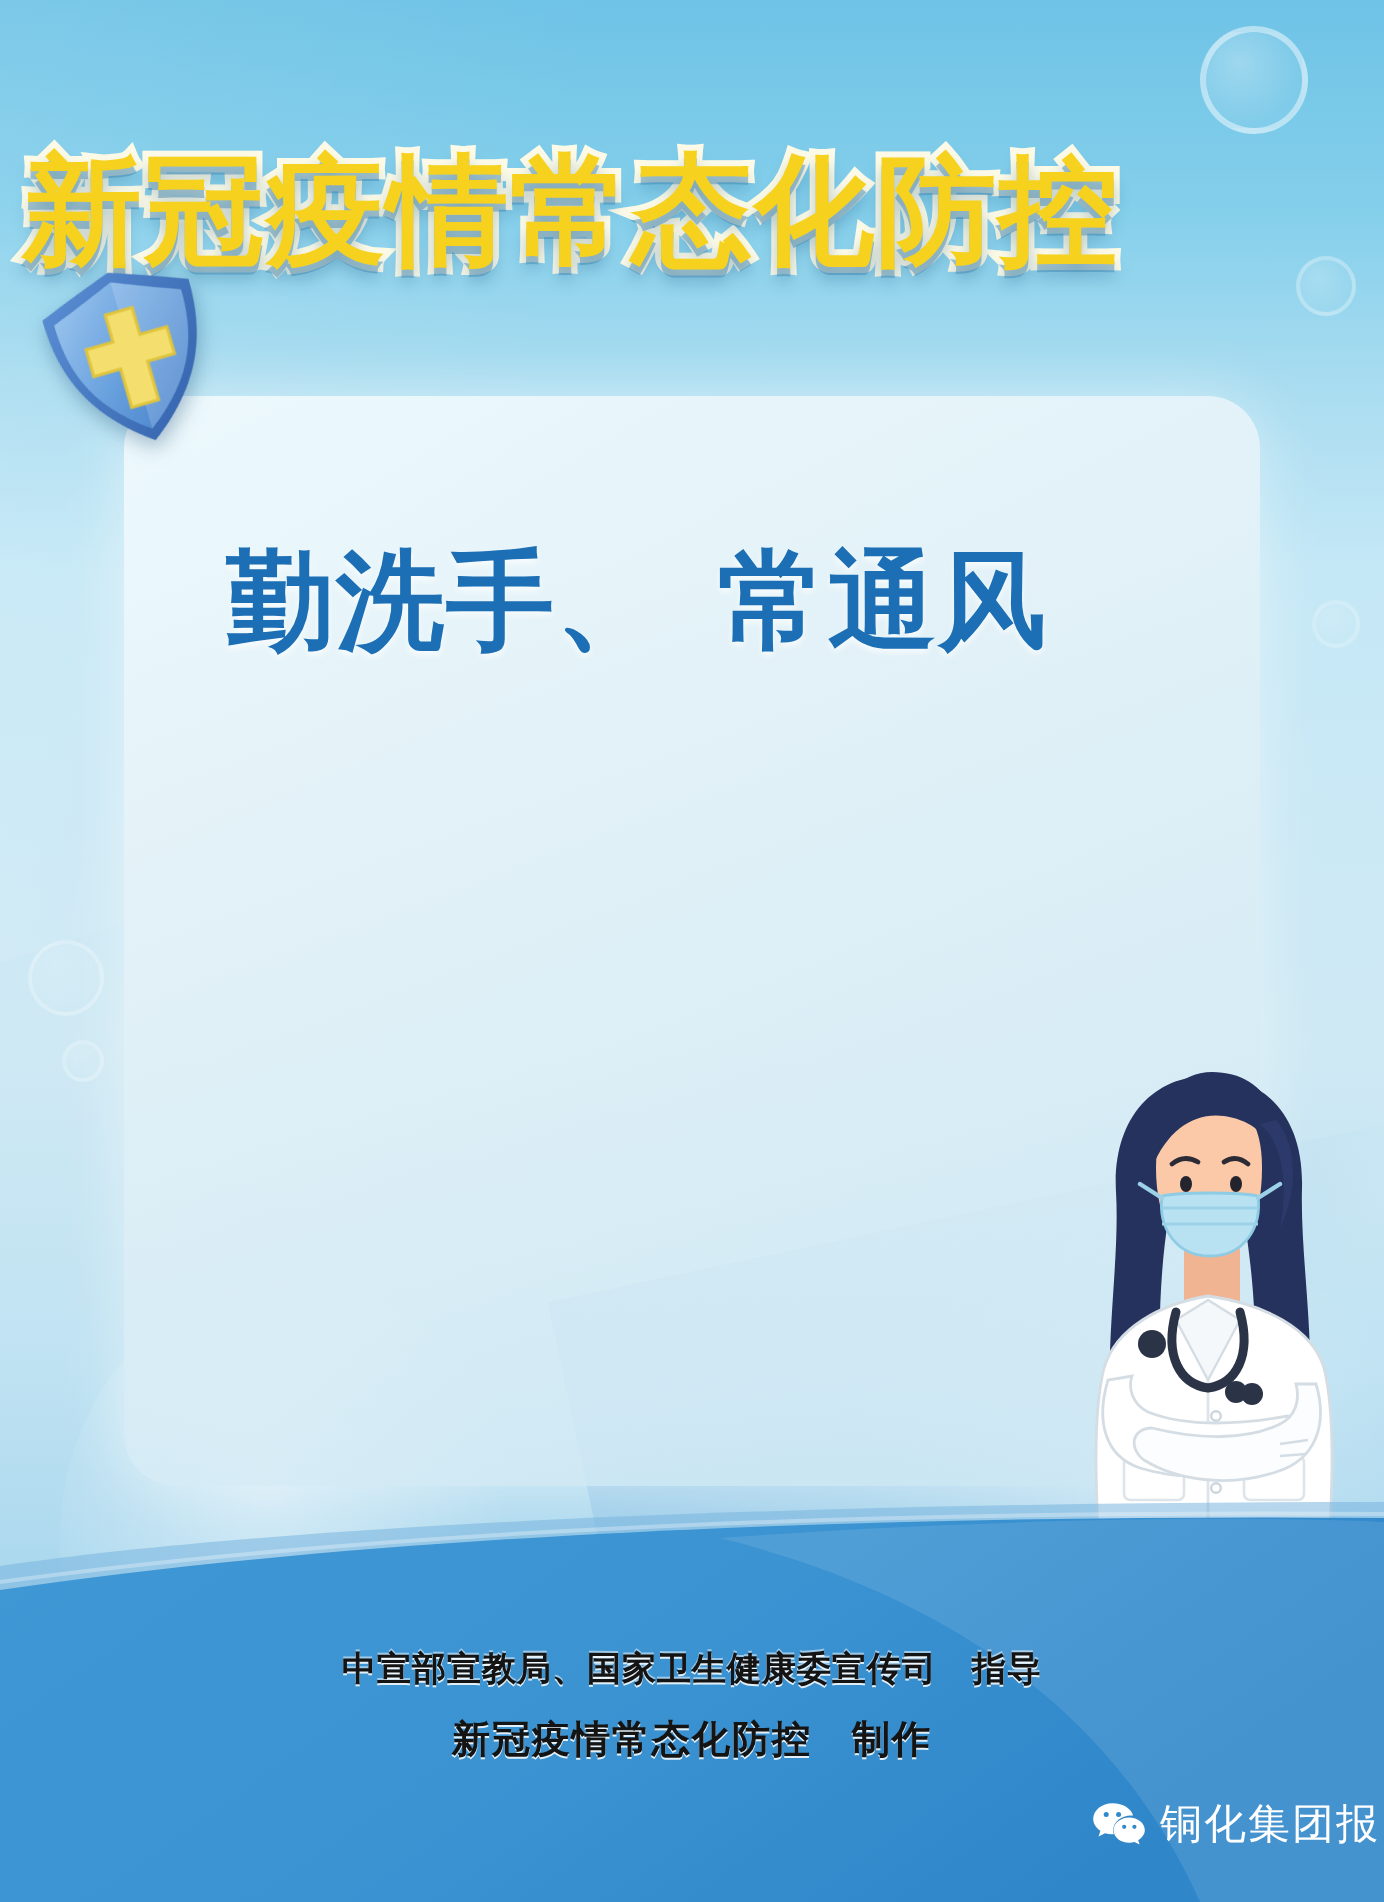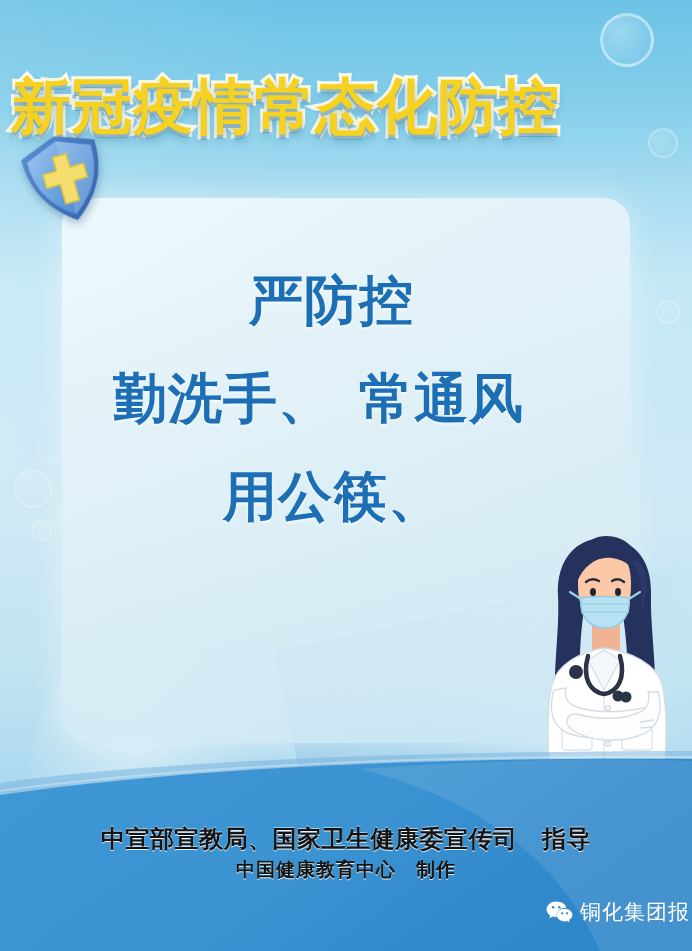"严防控" span.sl-b { html: <span>严防控</span> -> none }
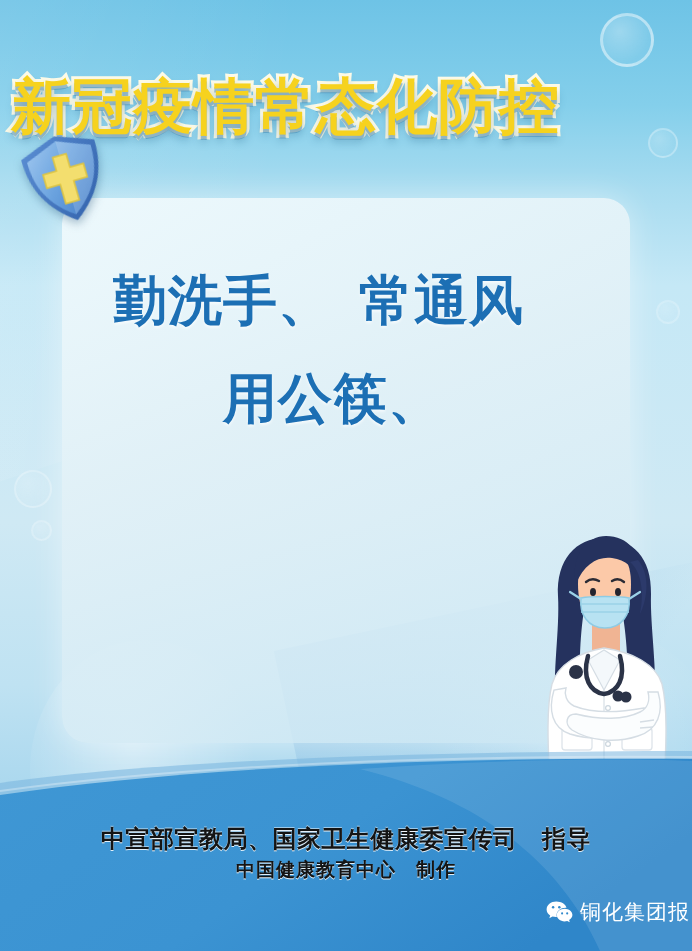"用公筷、" span.sl-a { html: <span>用公筷、</span> -> none }
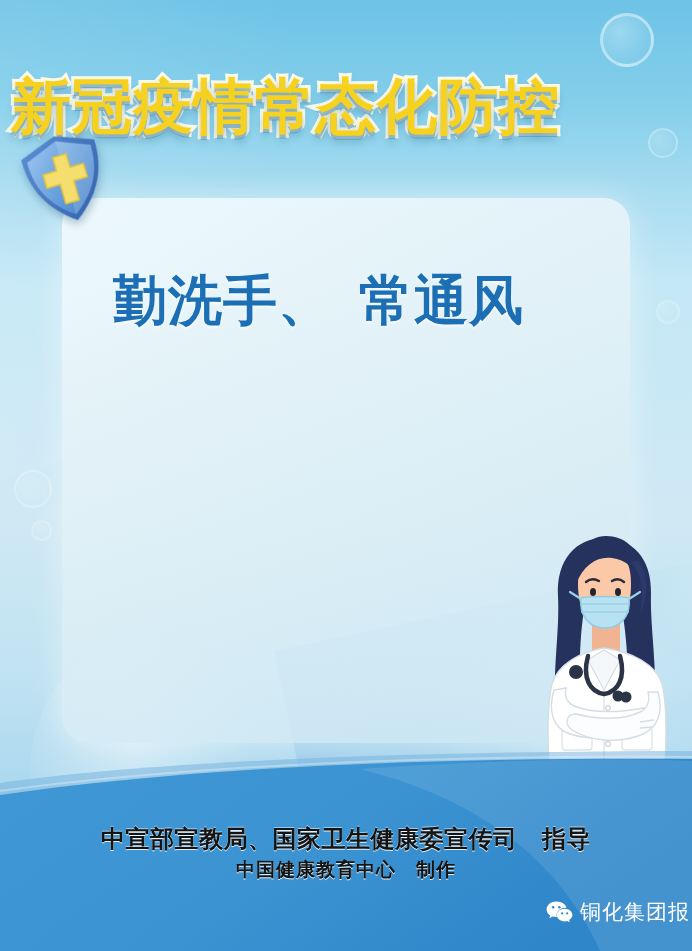"中宣部宣教局、国家卫生健康委宣传司 指导" .credit1 { font-size: 24px -> 17px }
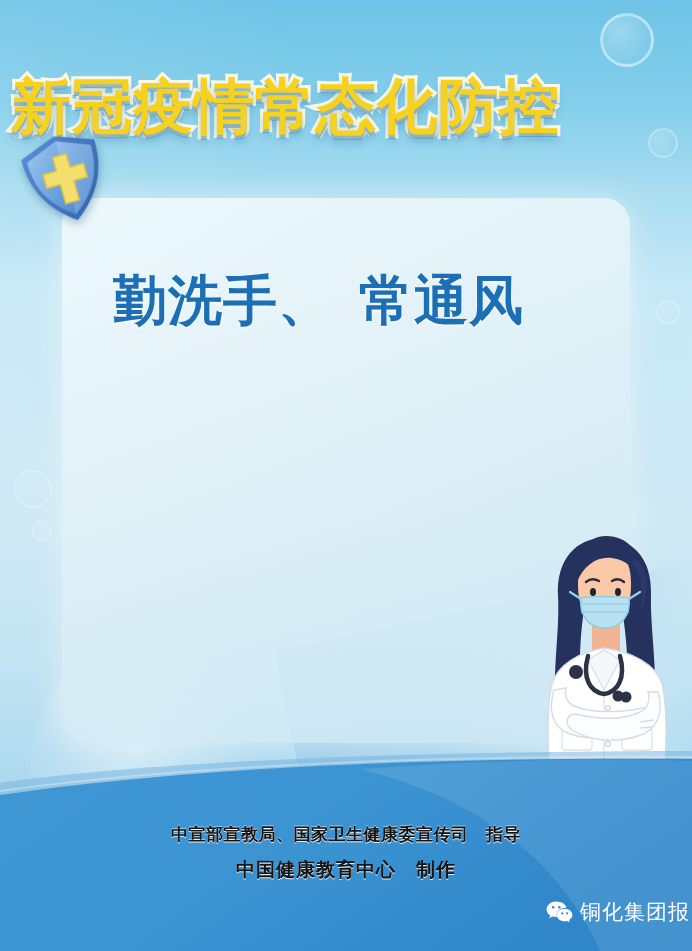"中国健康教育中心 制作" div.credit2 { text: 中国健康教育中心 -> 新冠疫情常态化防控 }
